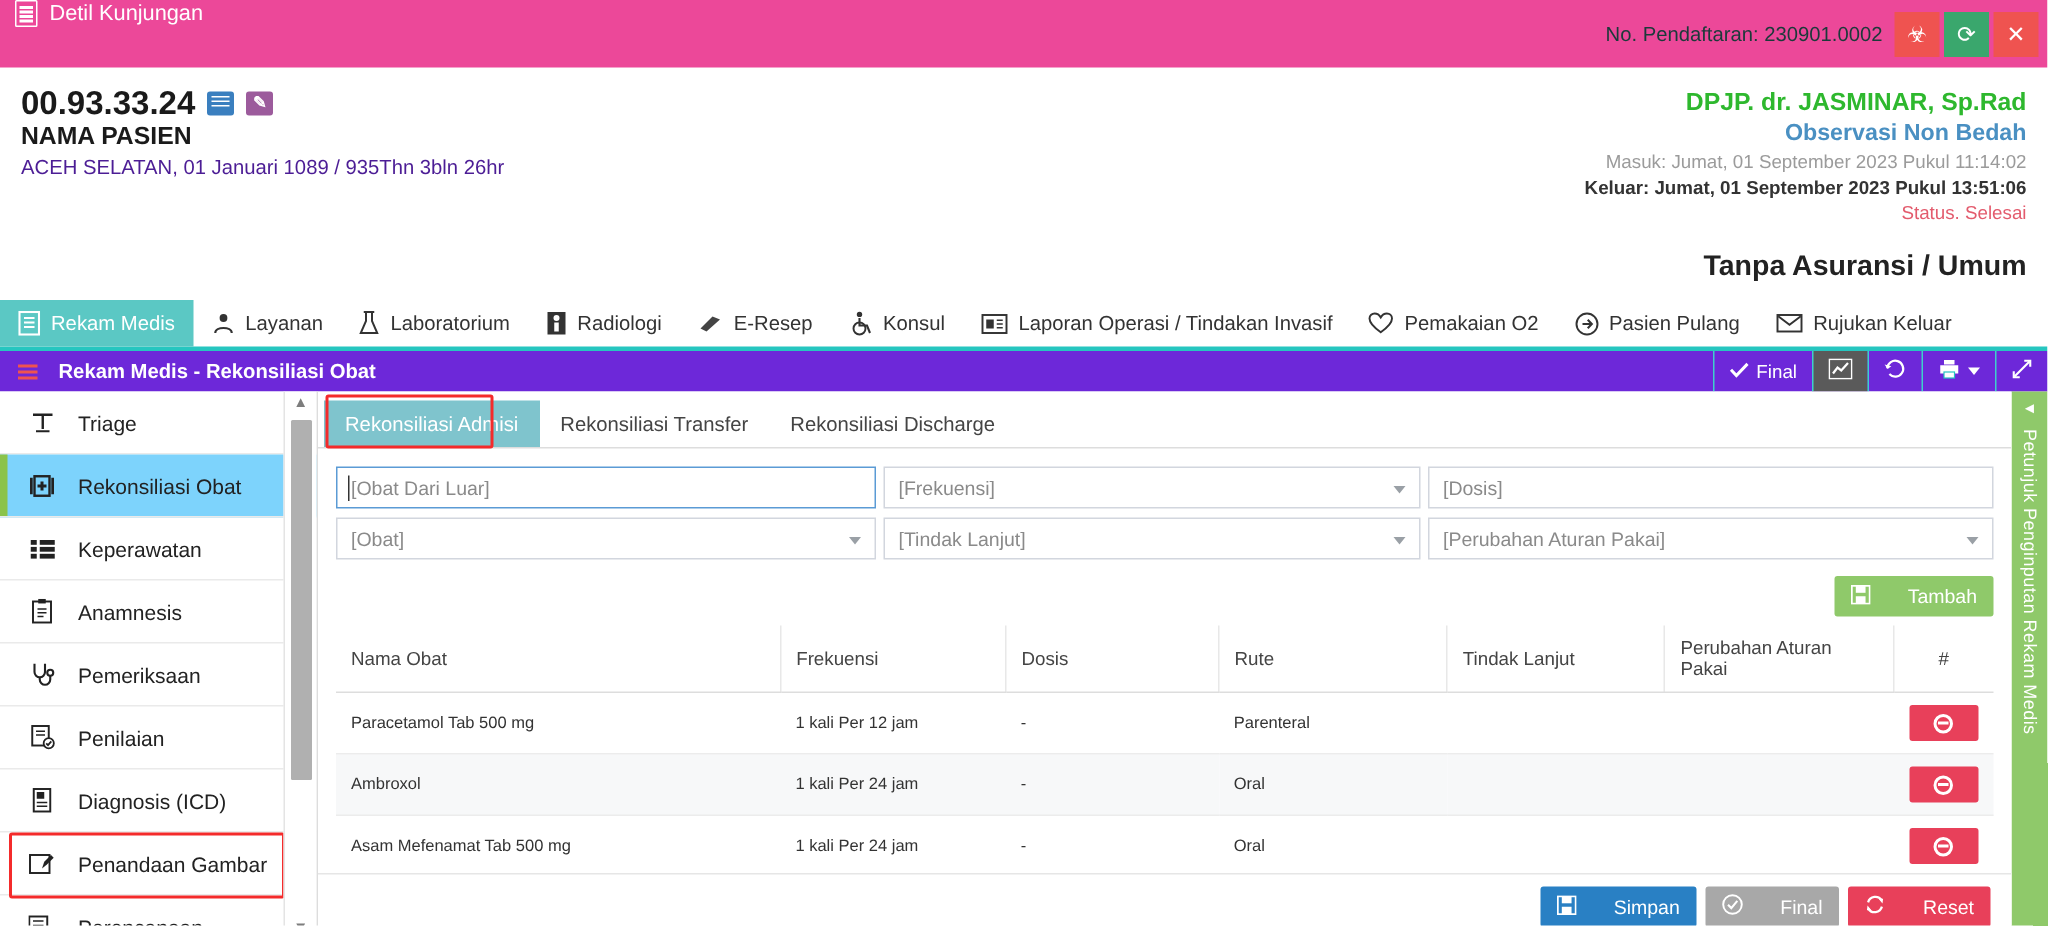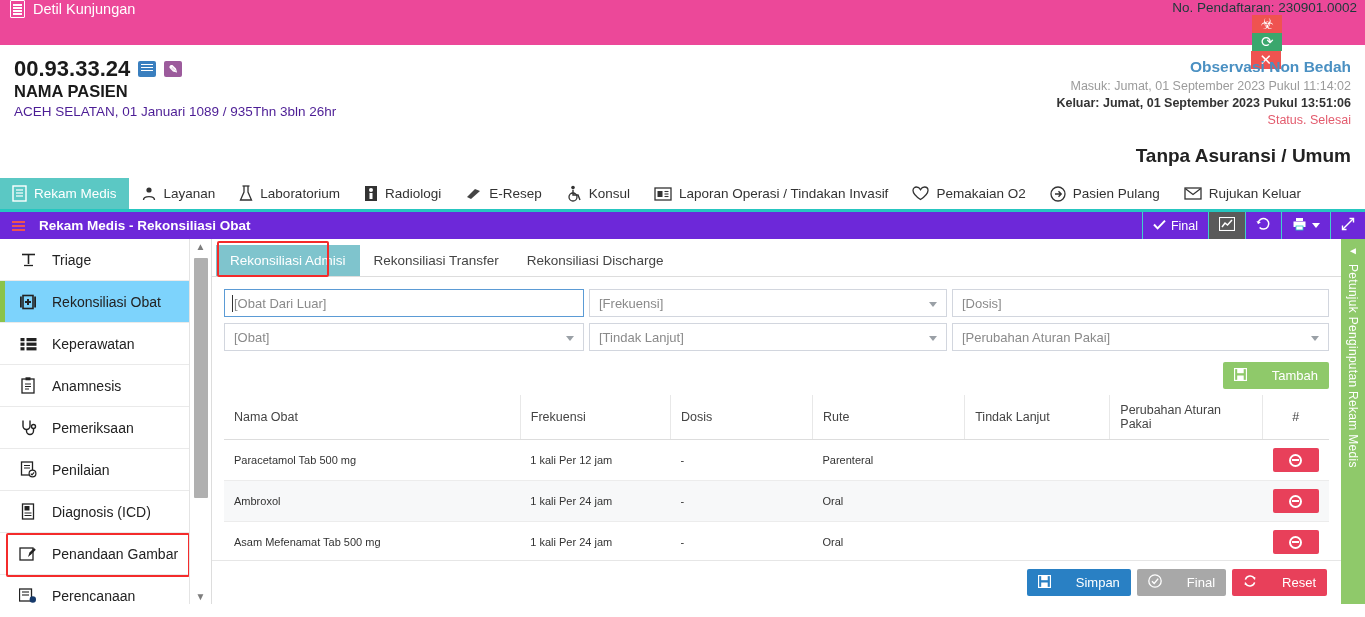"No. Pendaftaran: 230901.0002" .topbar-right { flex-direction: column -> none }
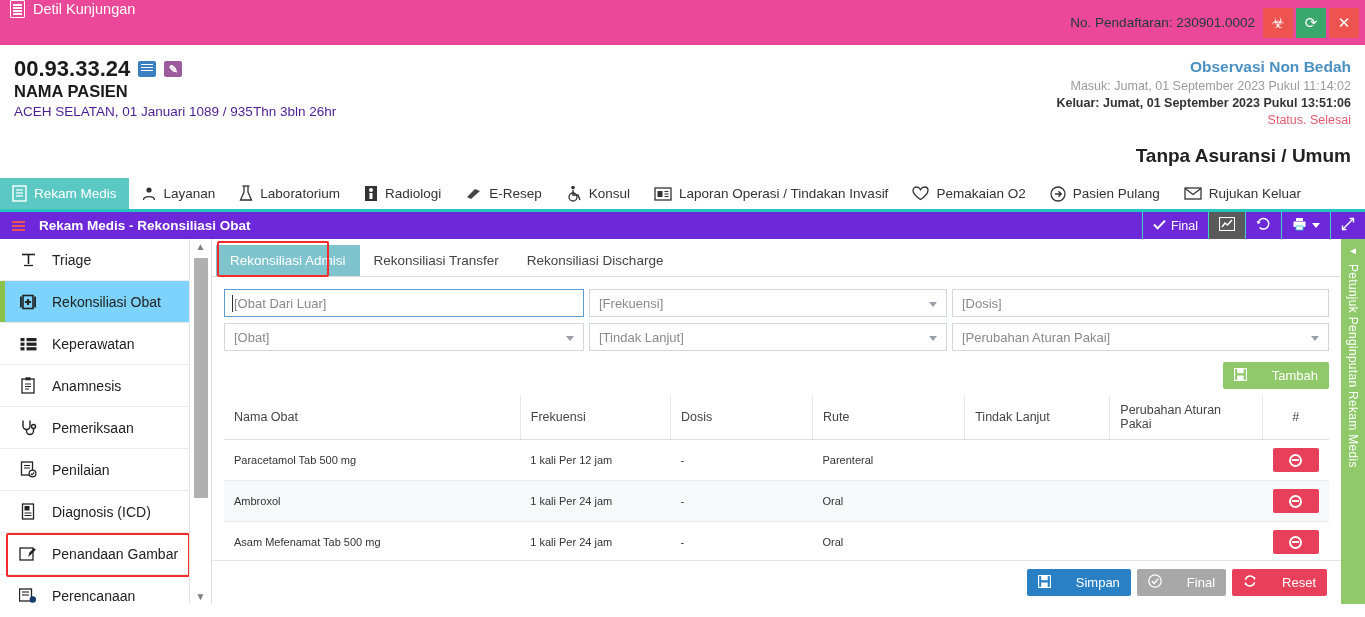"DPJP. dr. JASMINAR, Sp.Rad" div.dpjp { html: none -> <div>DPJP. dr. JASMINAR, Sp.Rad</div> }
